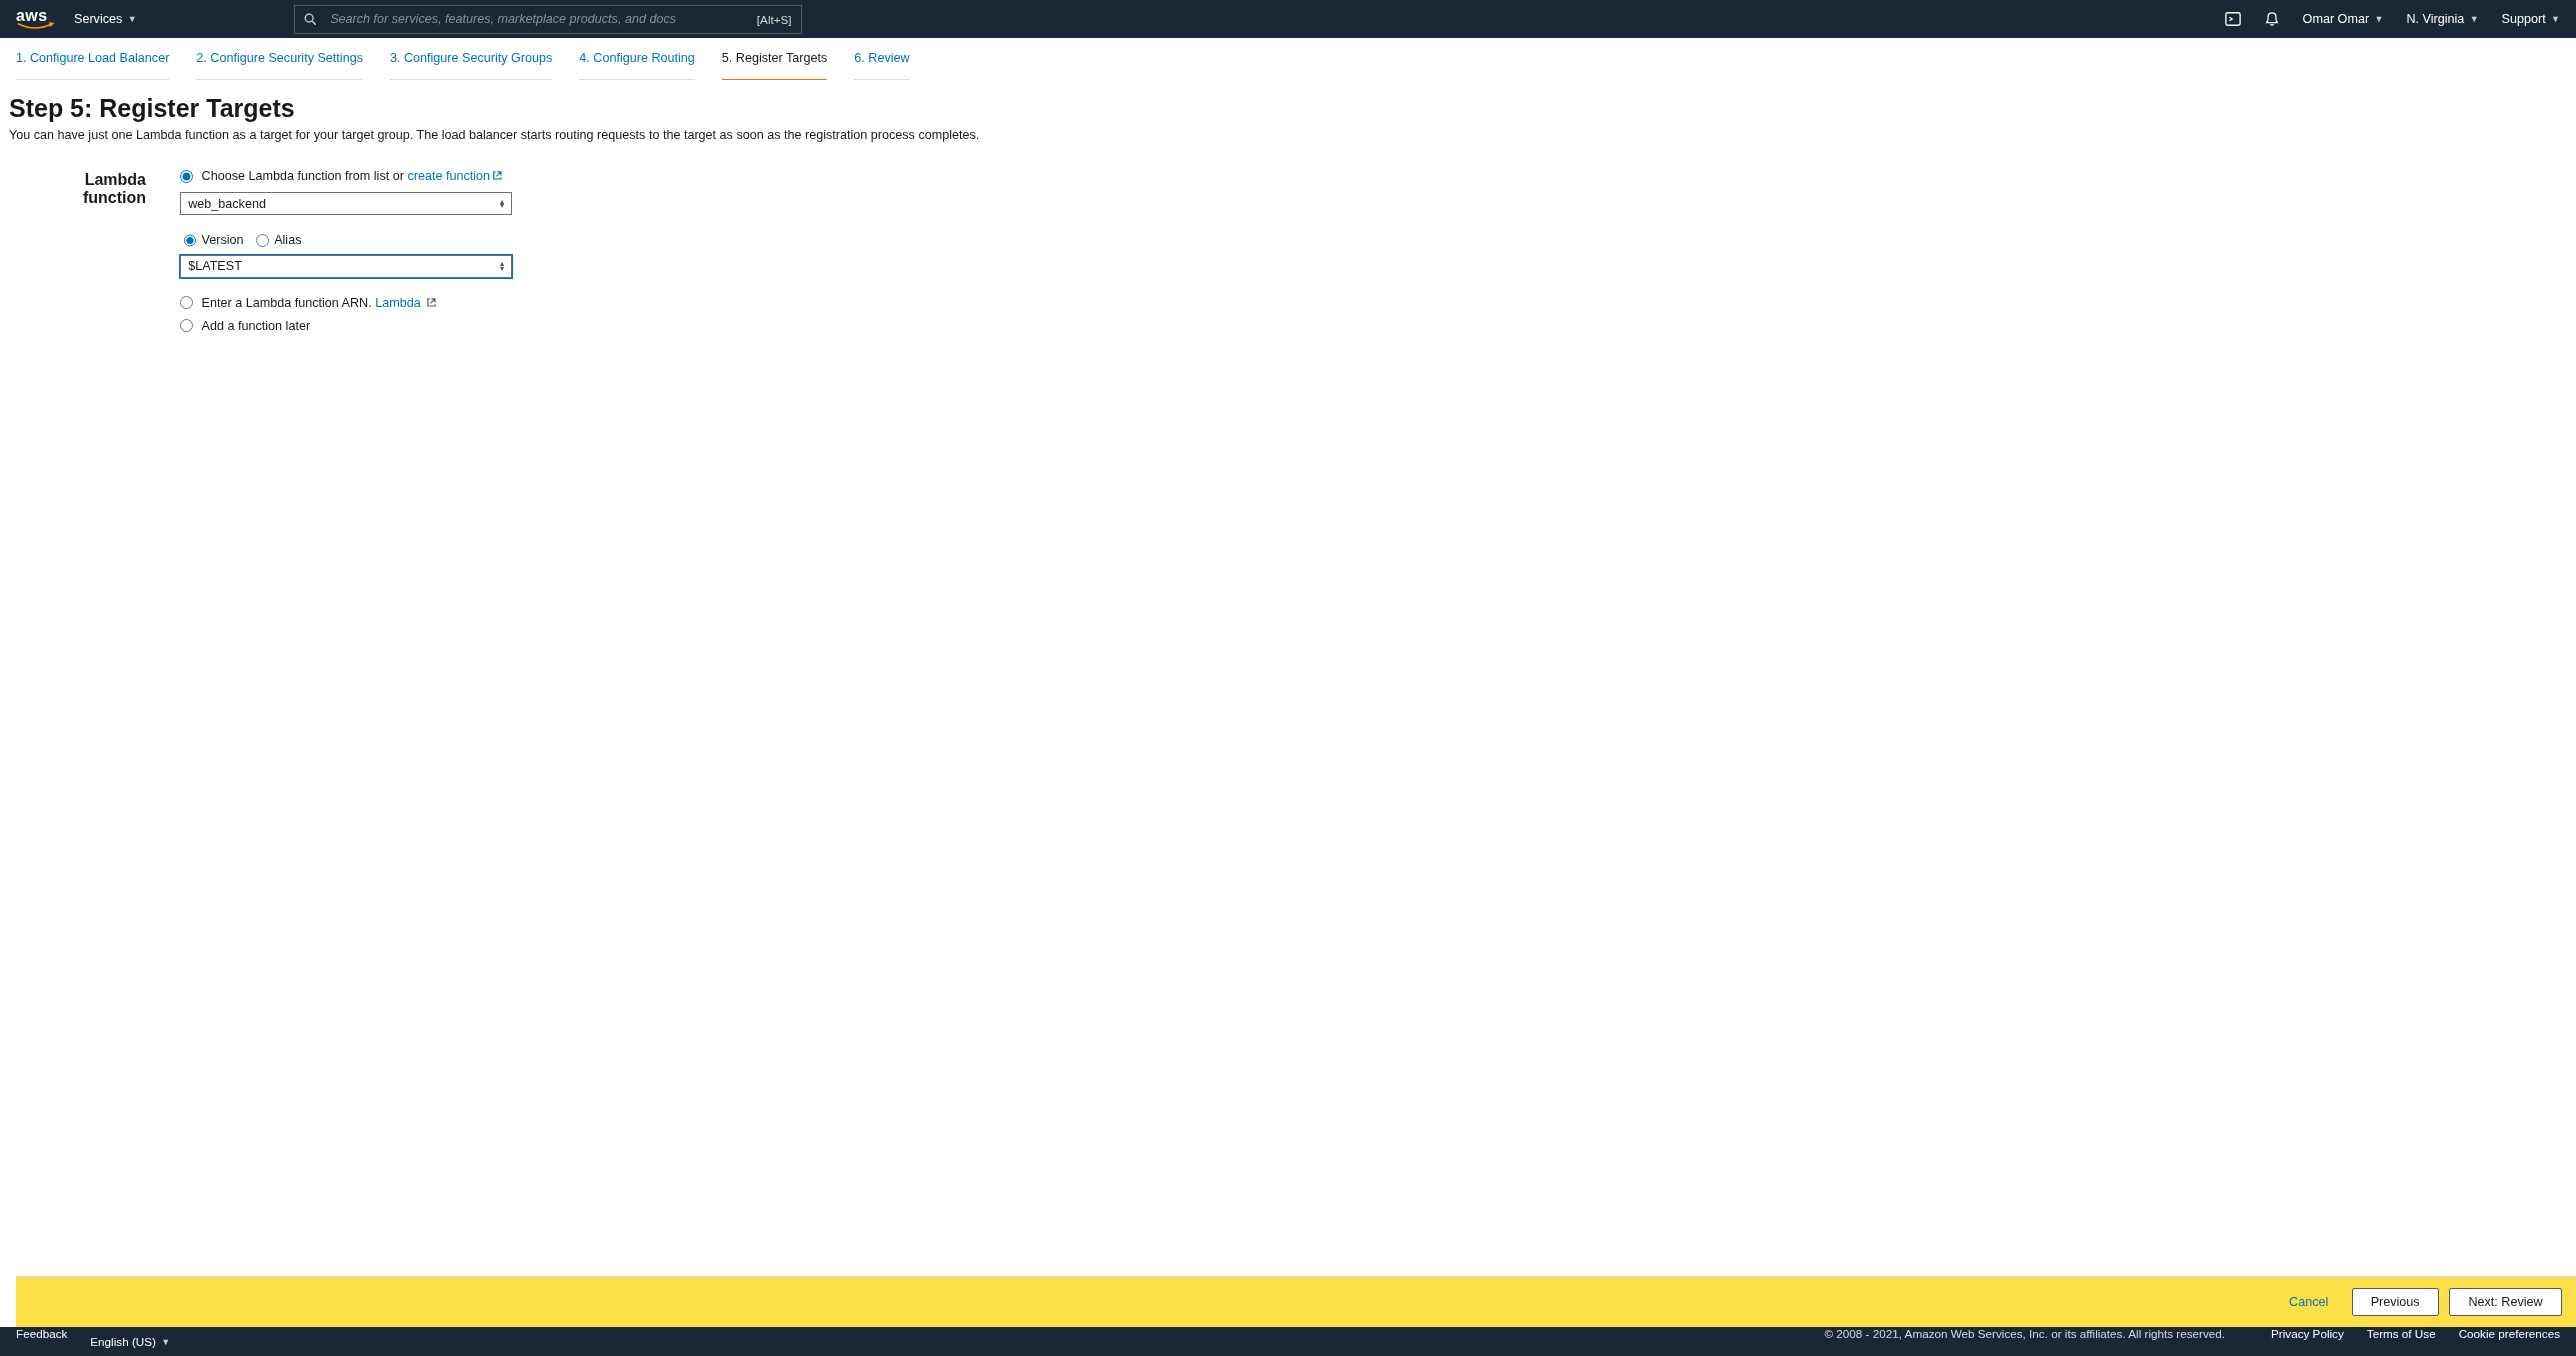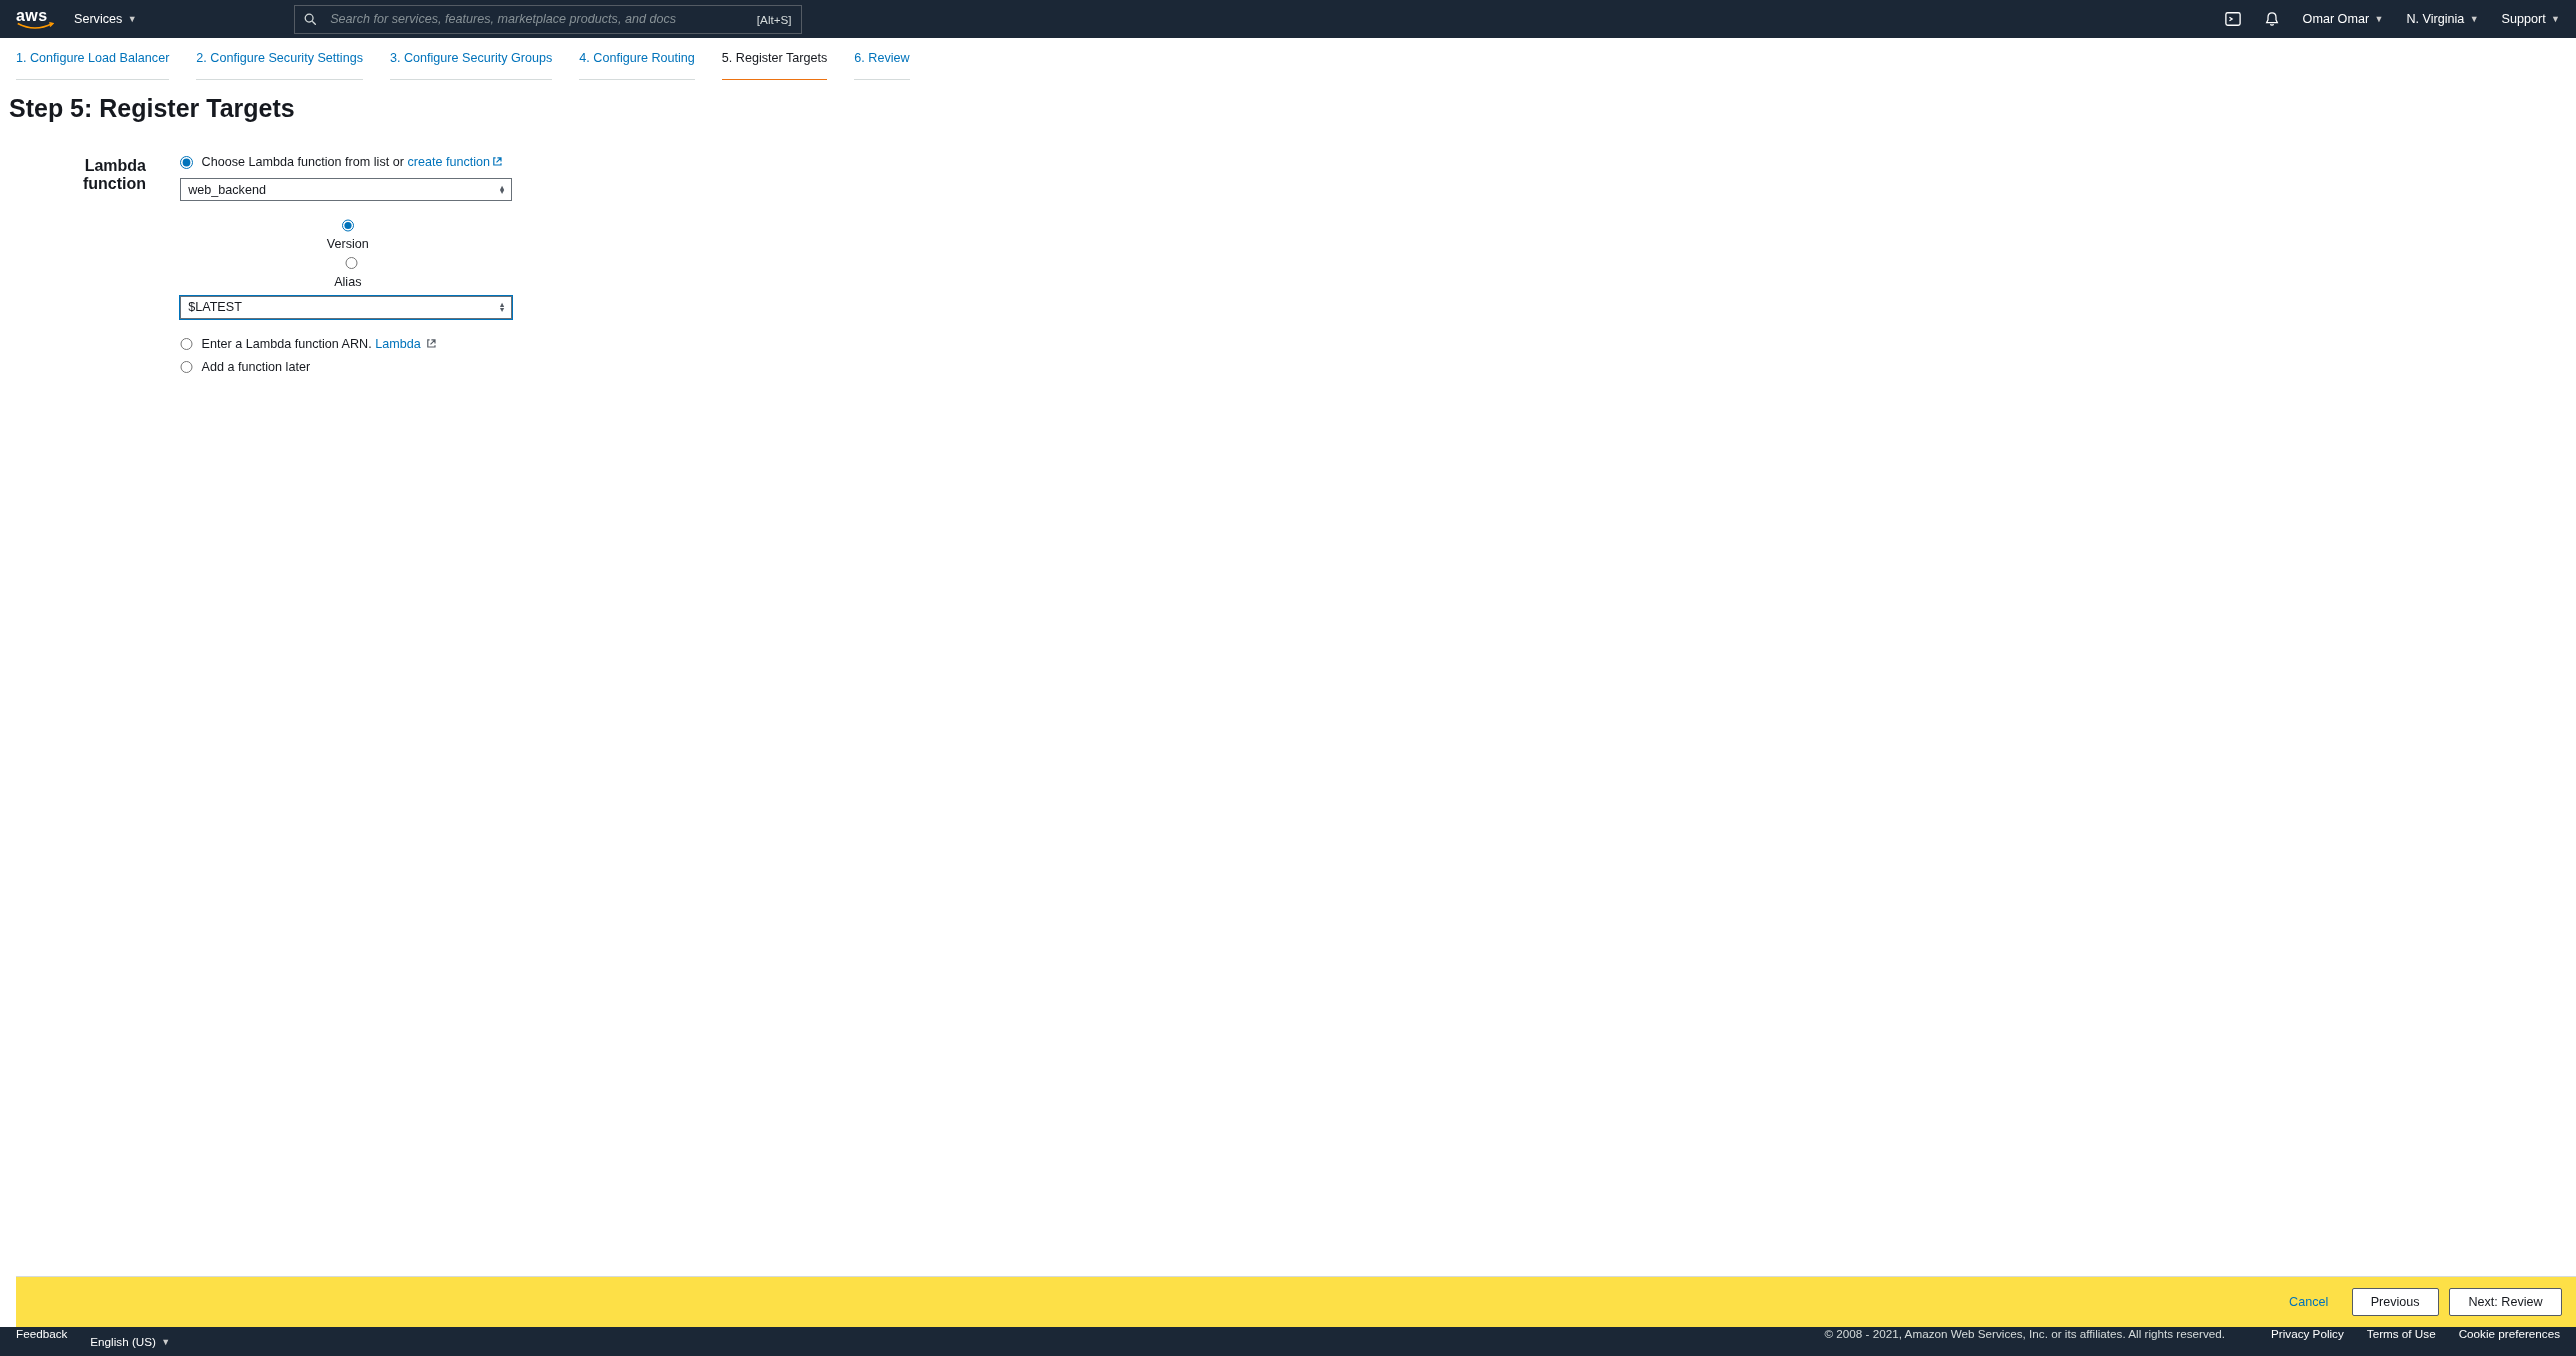"You can have just one" div.subtitle { html: none -> <div>You can have just one Lambda function as a target for your target group. The load balancer starts routing requests to the target as soon as the registration process completes.</div> }
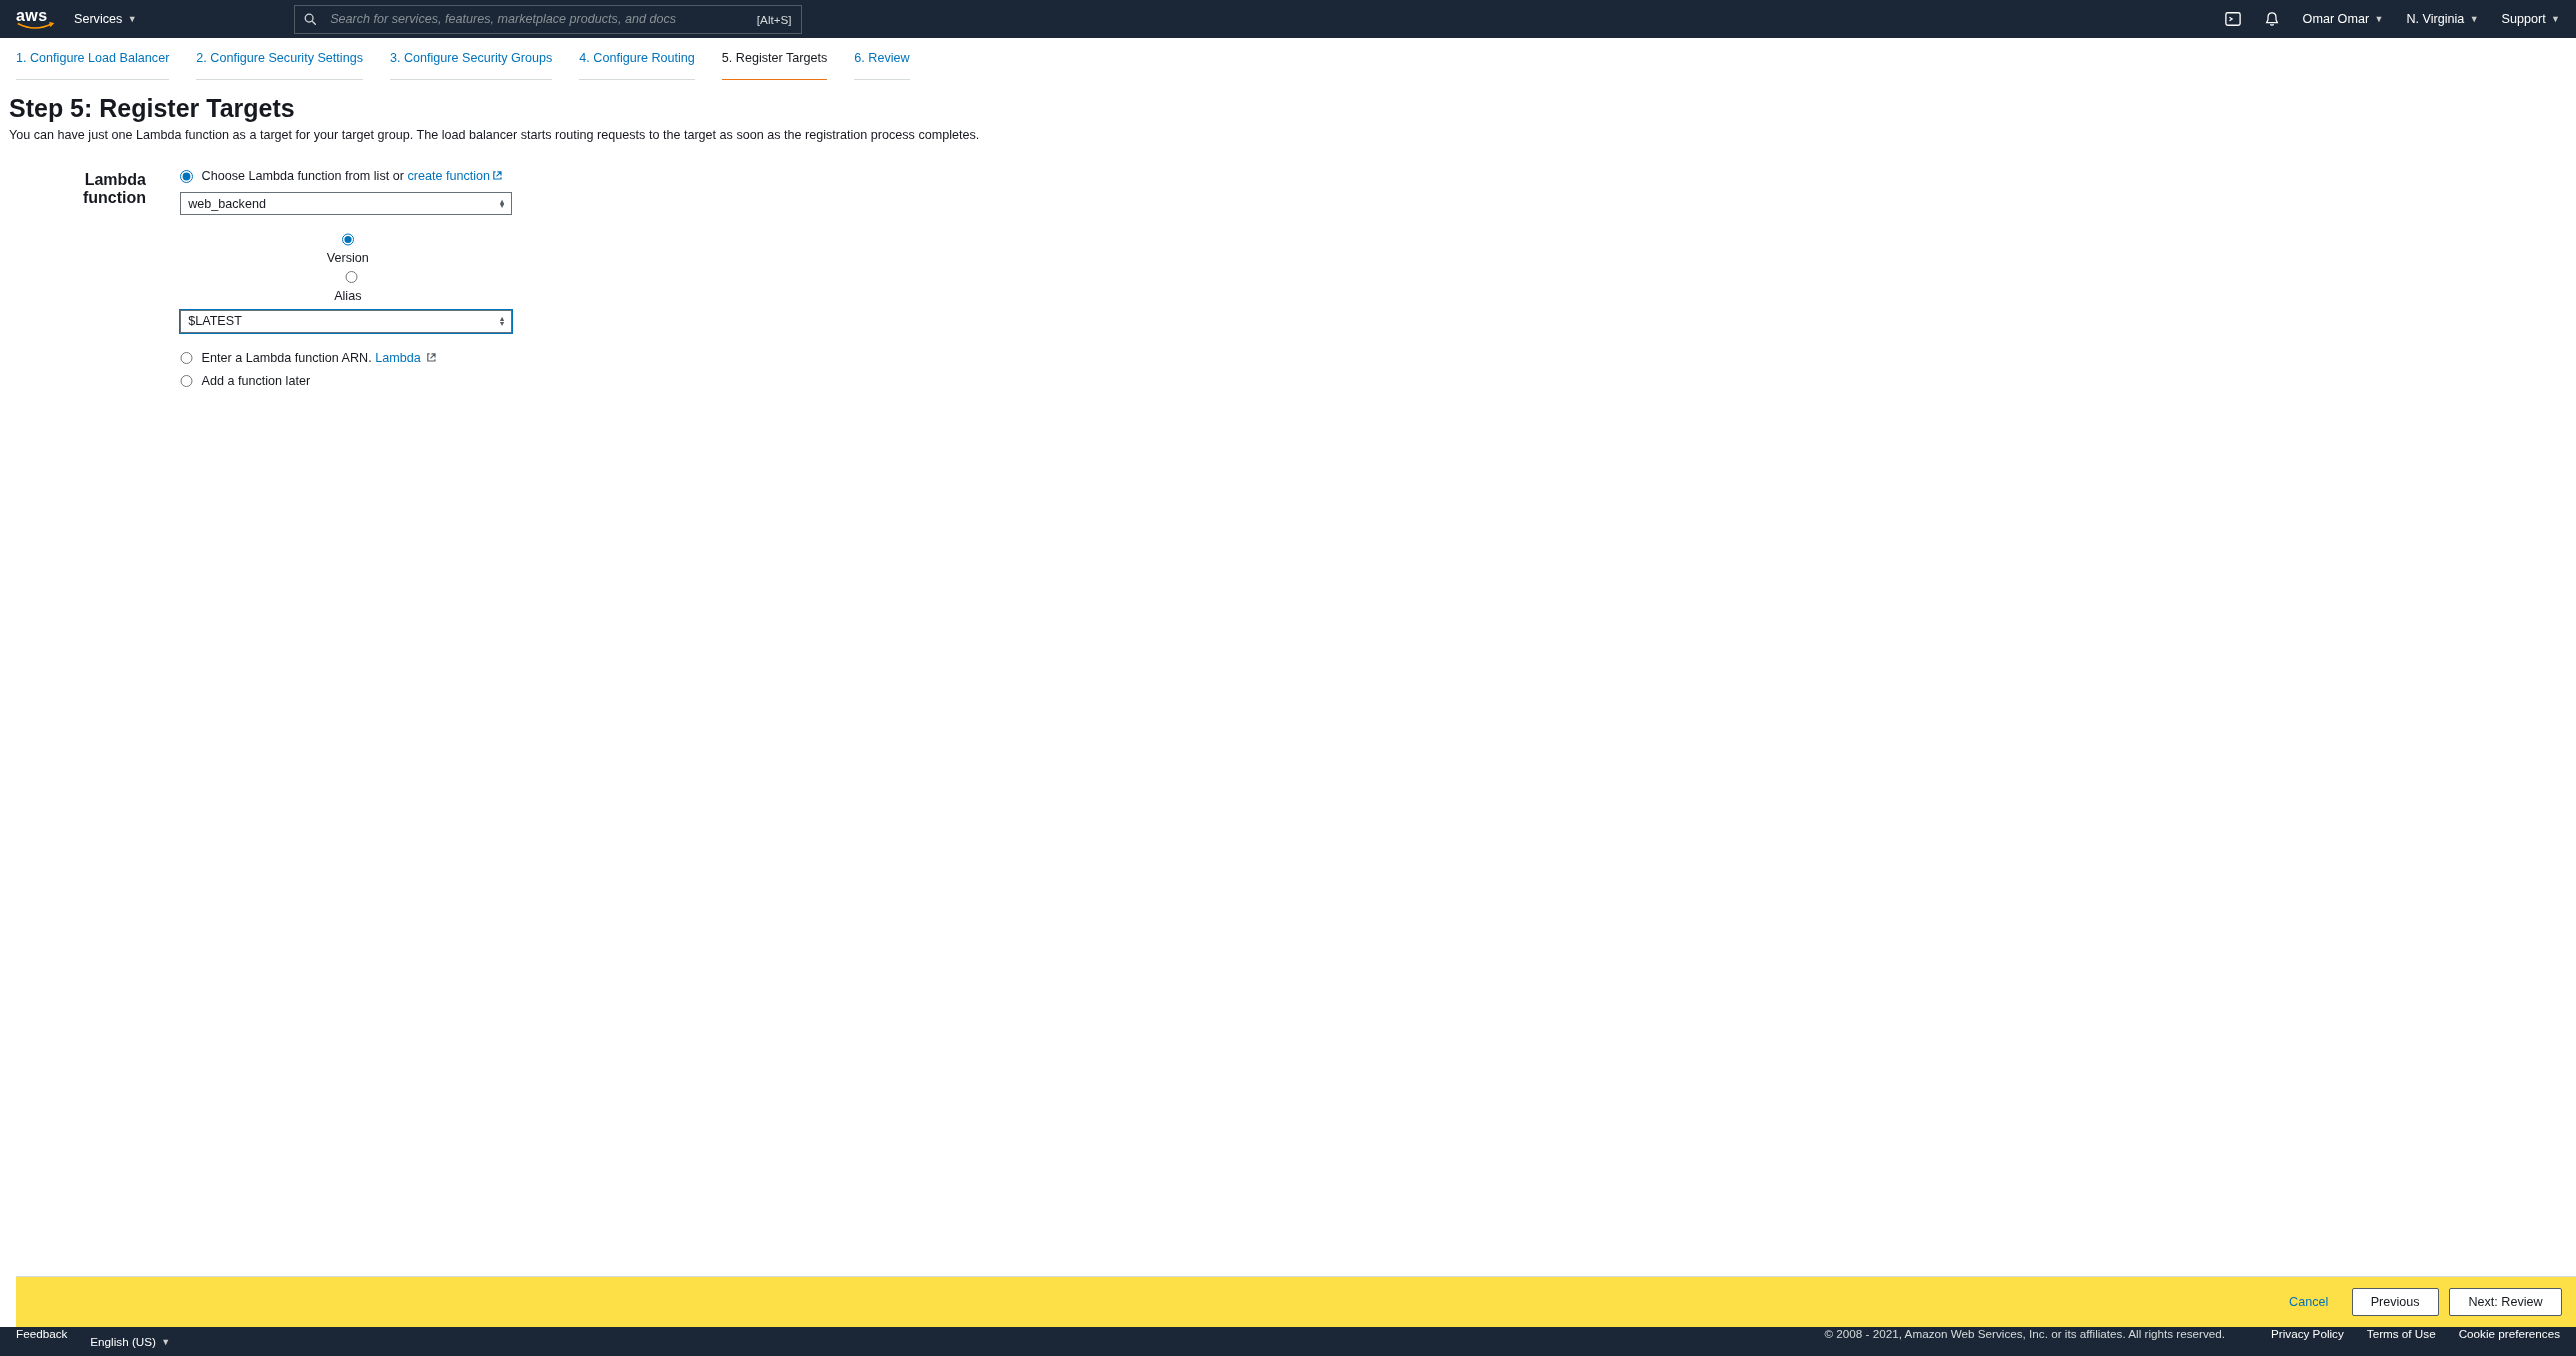"Version" .sub-radio-row { flex-direction: column -> none }
